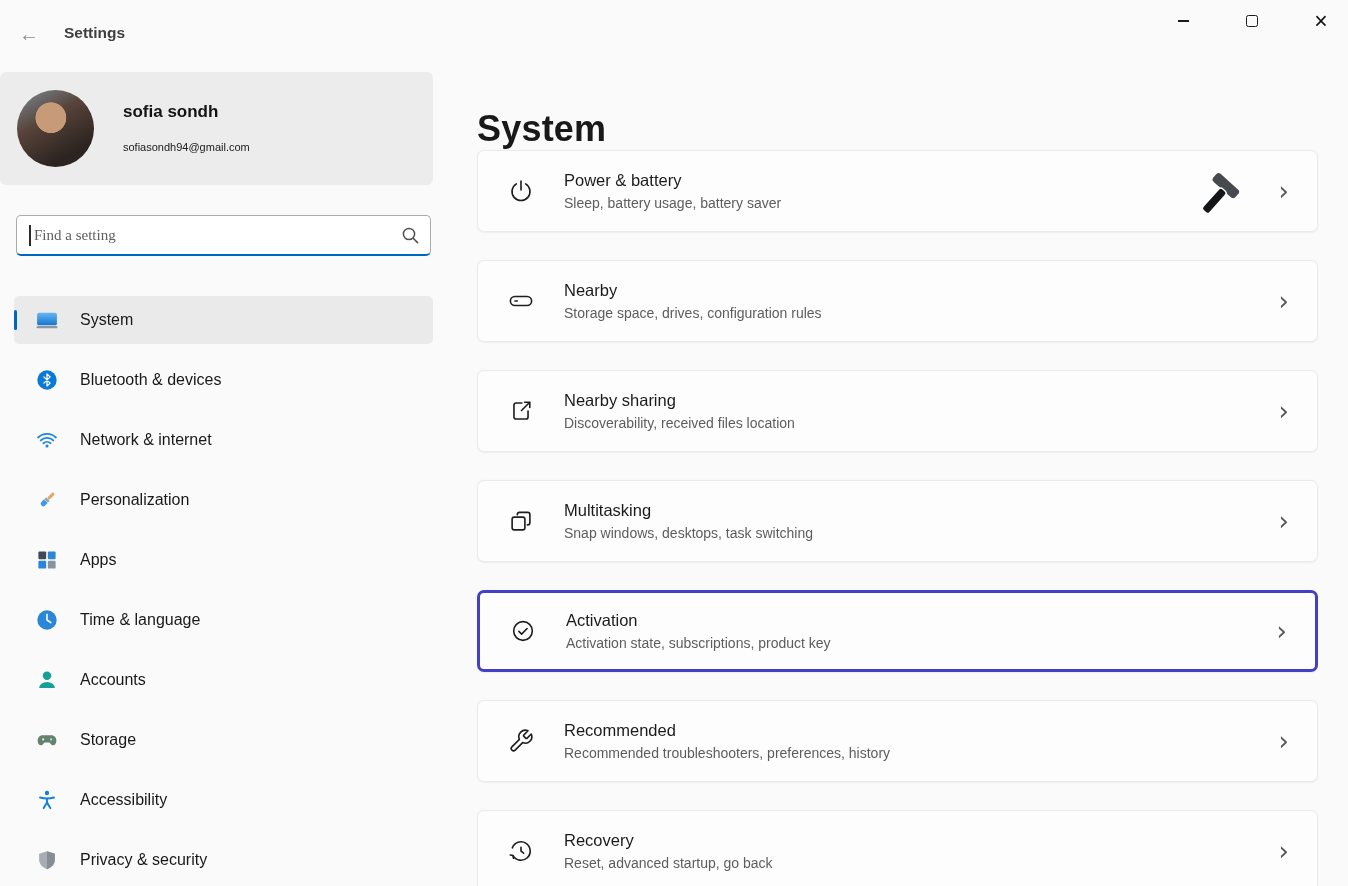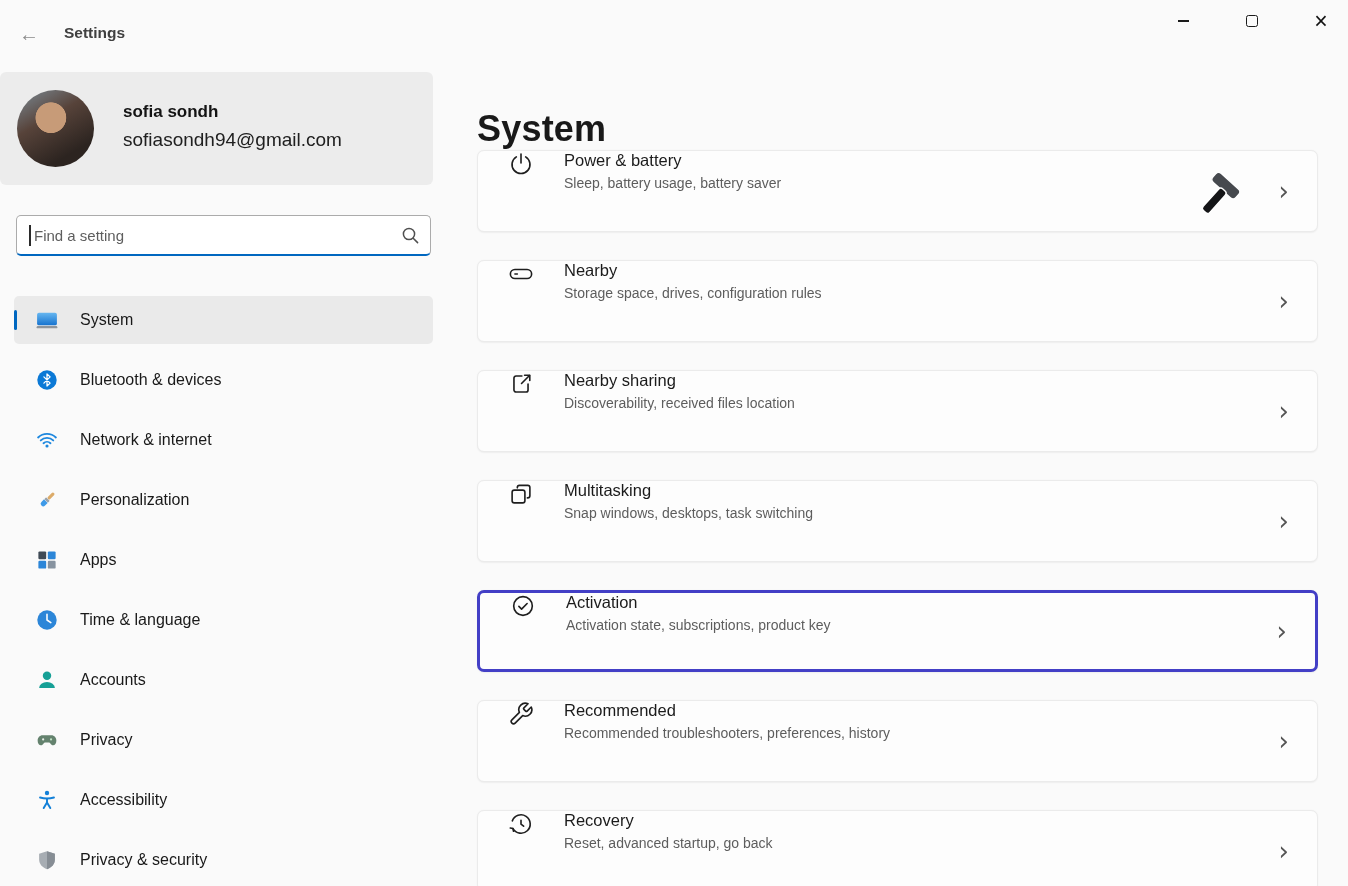"sofiasondh94@gmail.com" .profile-email { font-size: 19px -> 11px; margin-top: 7px -> 19px }
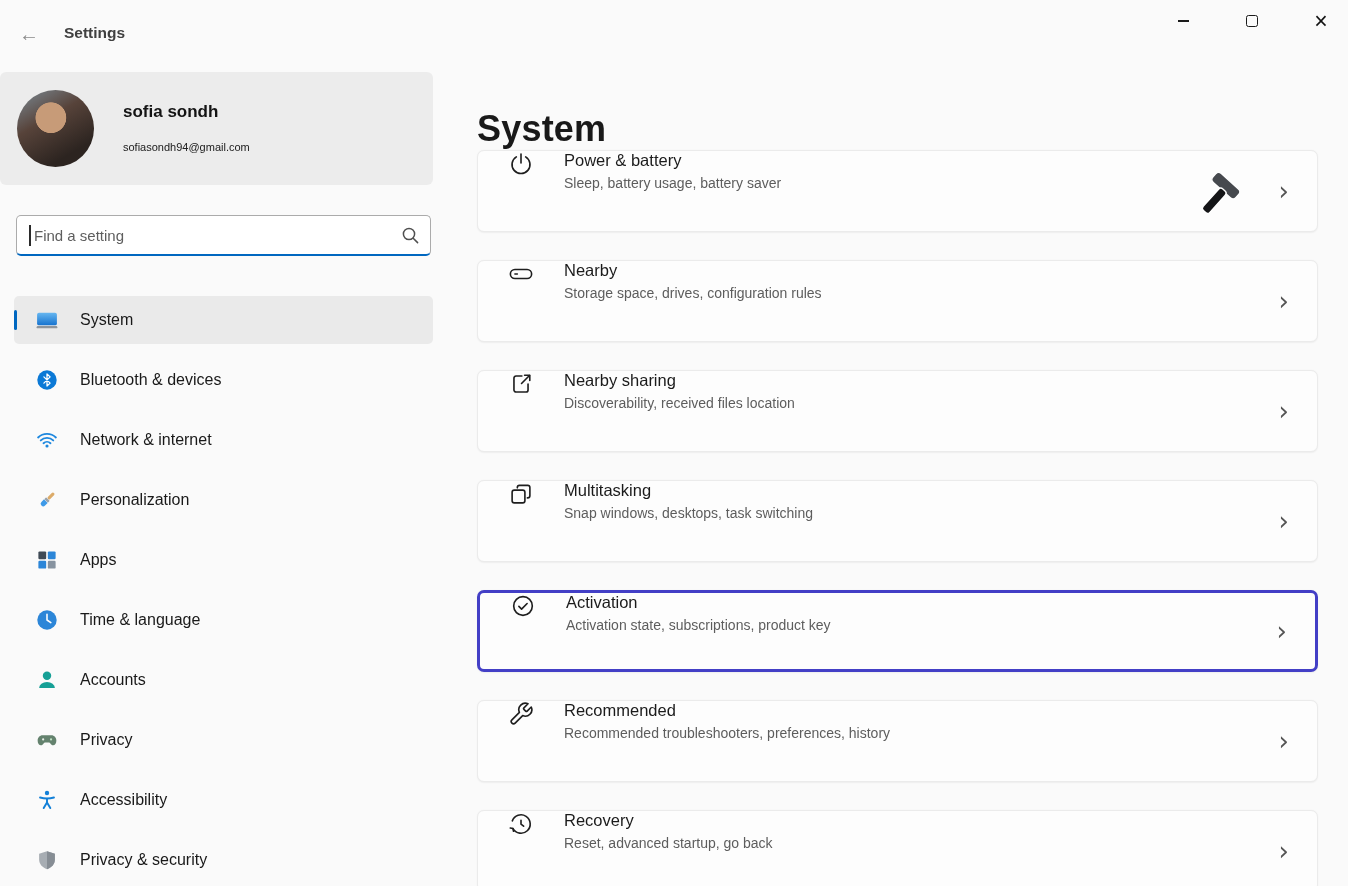"Power & battery" .card { align-items: none -> center }
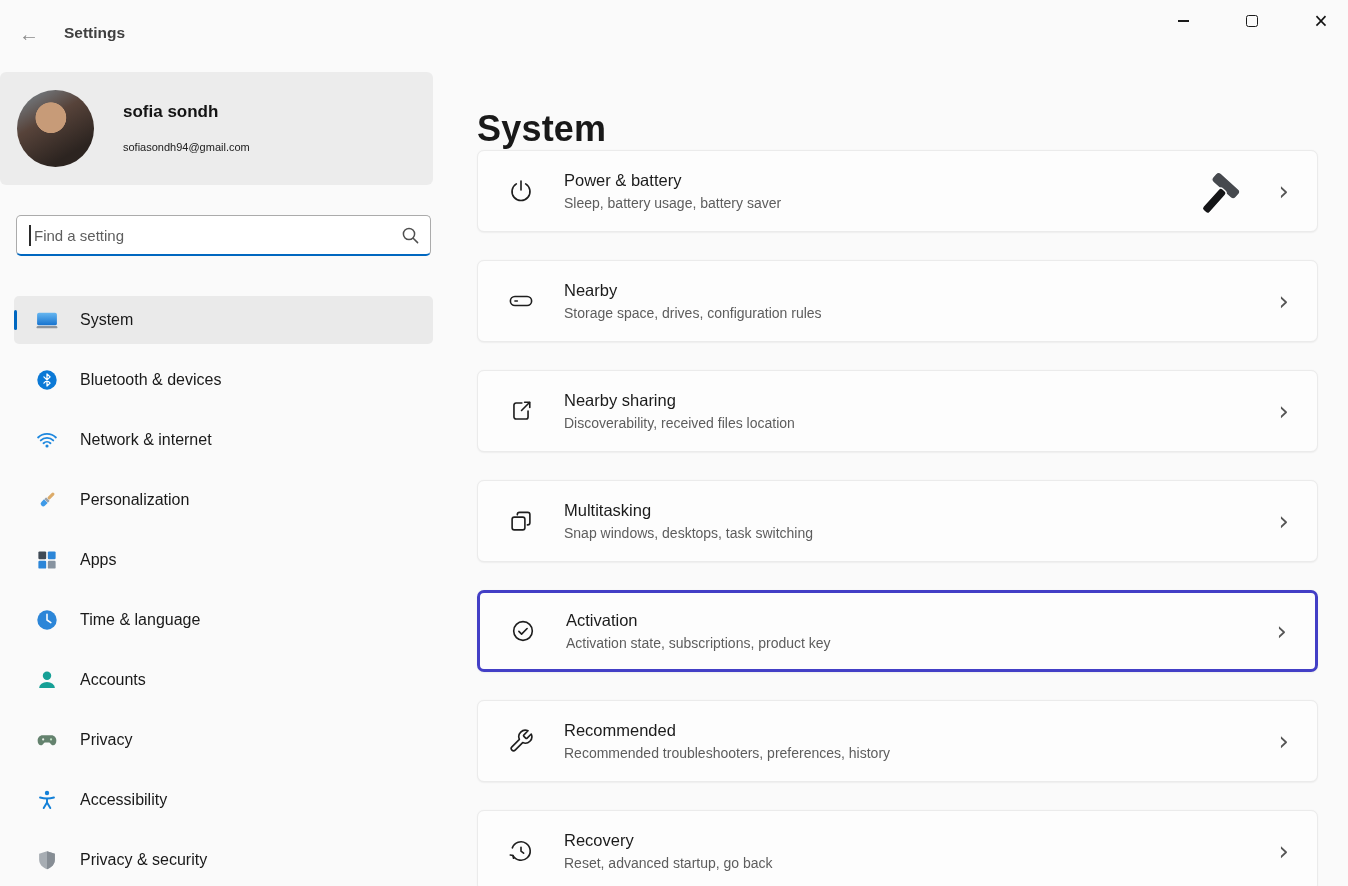"Find a setting" .search-input { font-family: Liberation Sans, sans-serif -> Liberation Serif, serif }
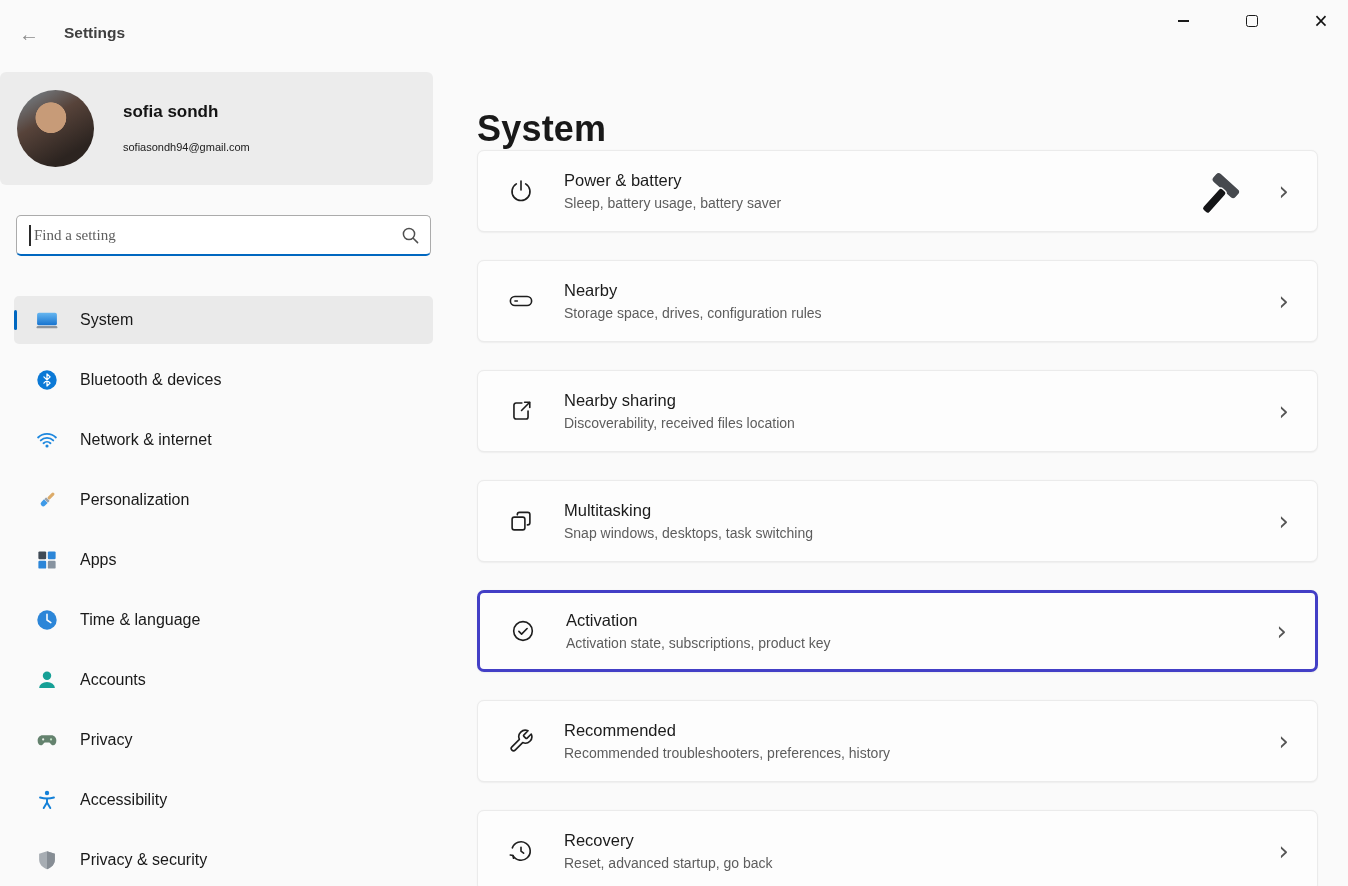"Privacy" span.nav-label { text: Privacy -> Storage }
